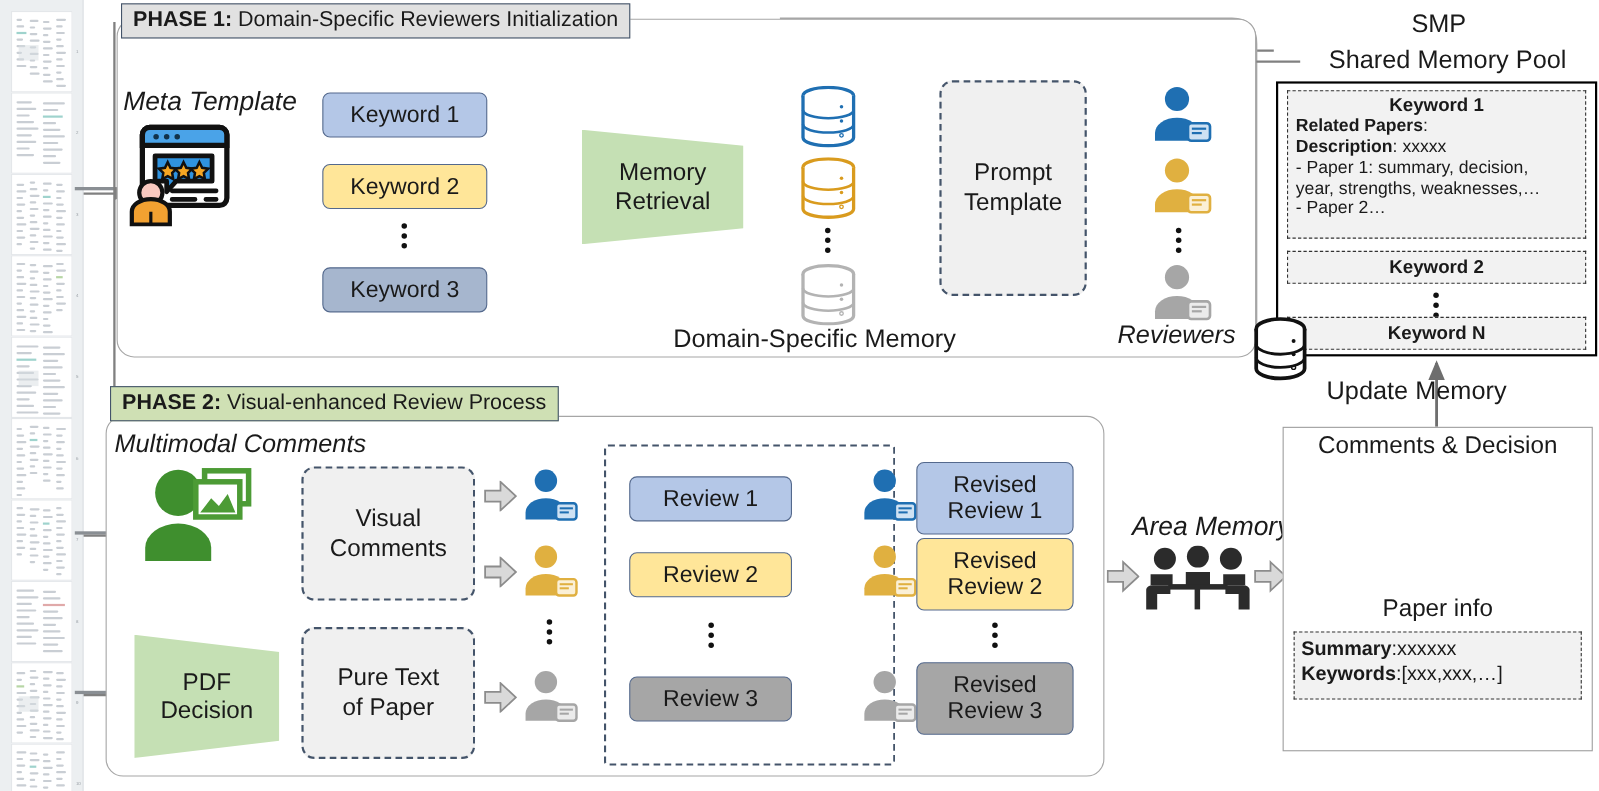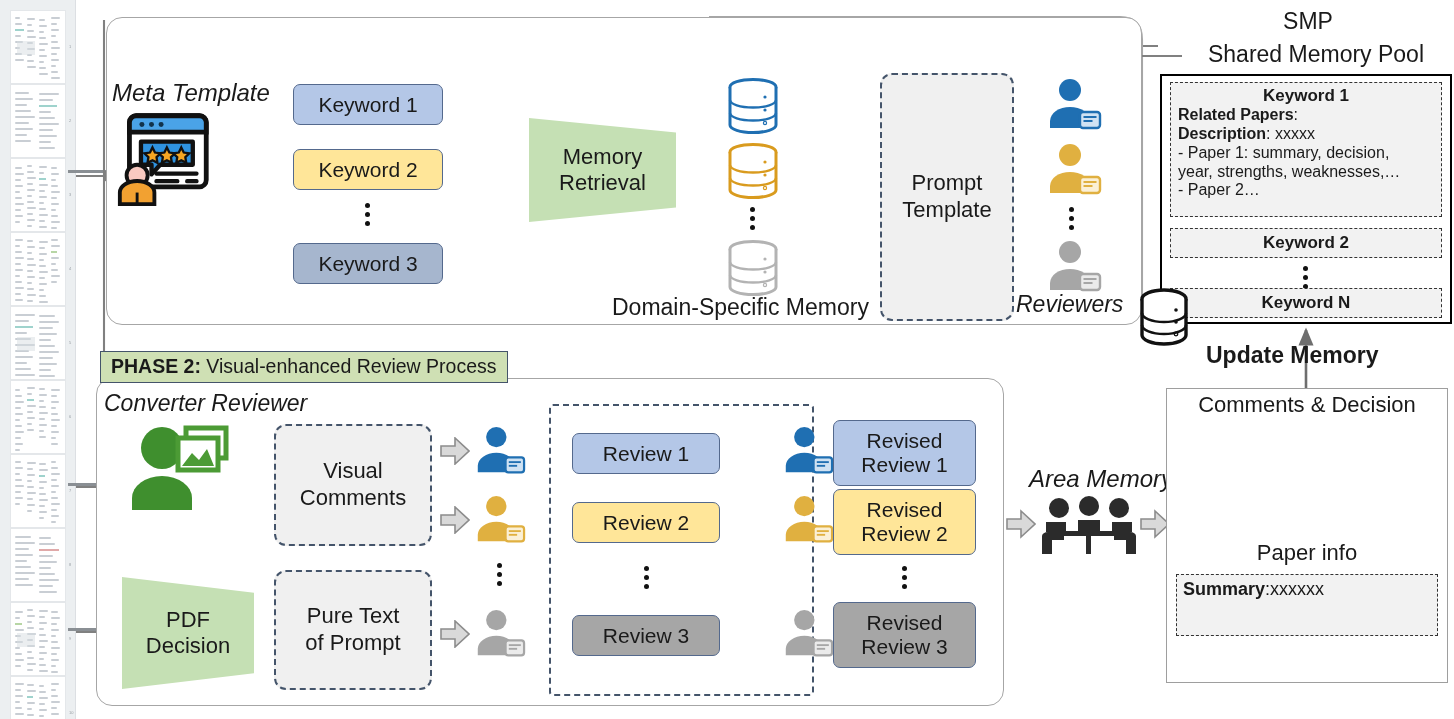"PHASE 1: Domain-Specific Reviewers" div.phase-tag { html: none -> <div> <b>PHASE 1:</b><span> Domain-Specific Reviewers Initialization</span> </div> }
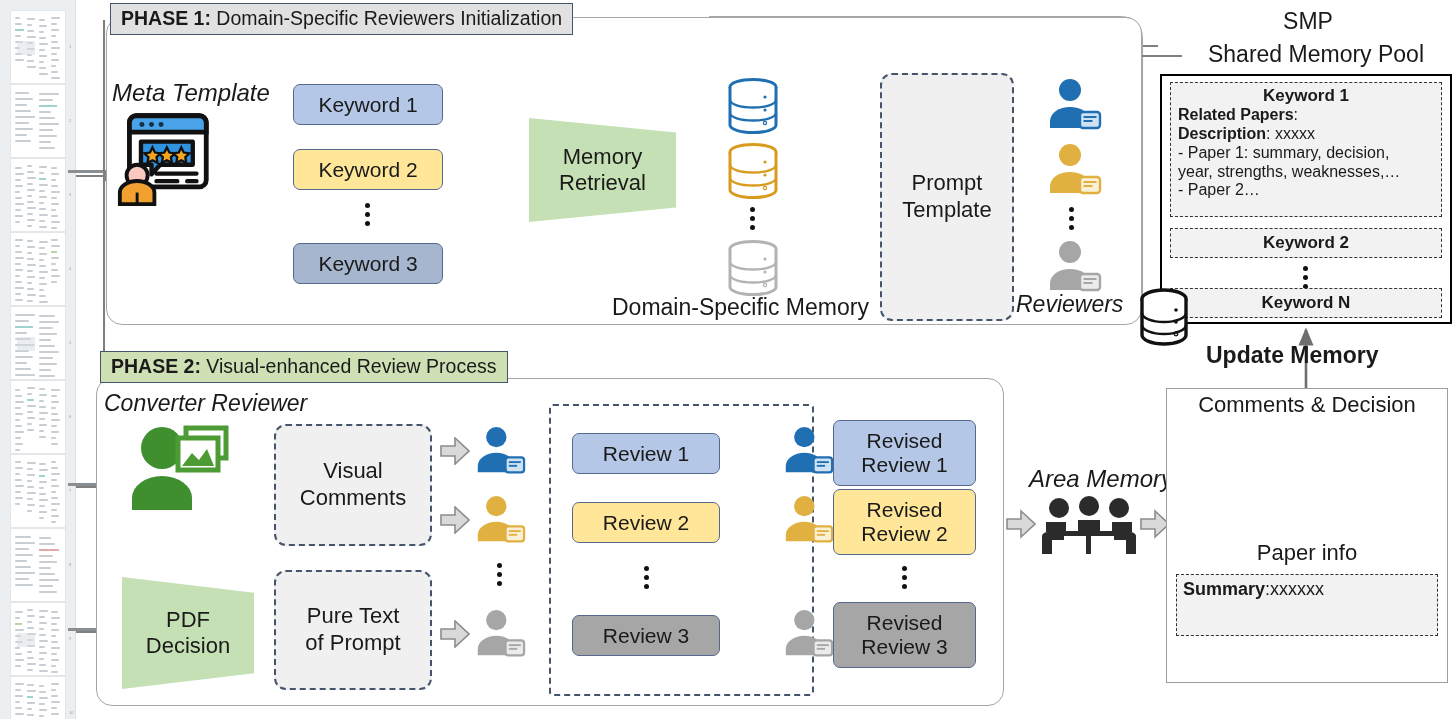"Prompt" div.dashbox { height: 248px -> 196px; left: 880px -> 854px }
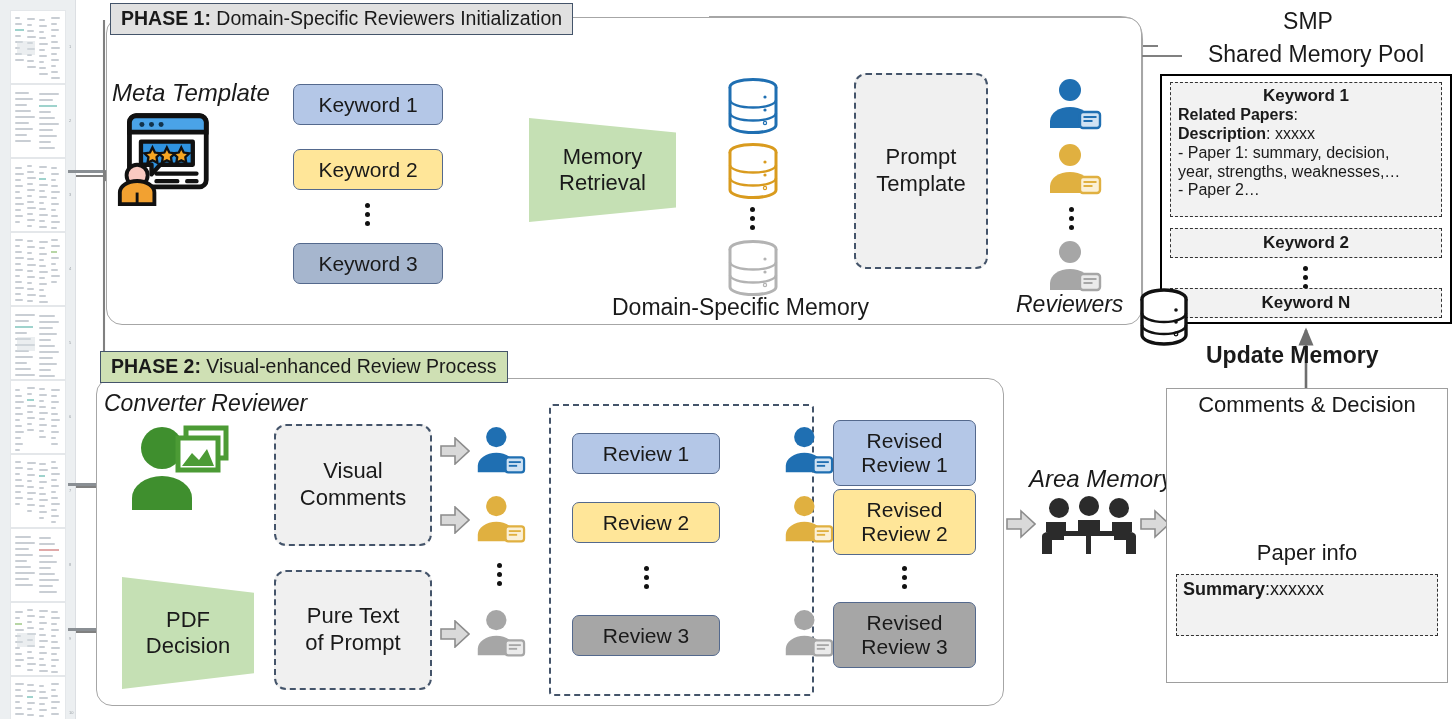"Update Memory" div.lbl { font-weight: bold -> none }
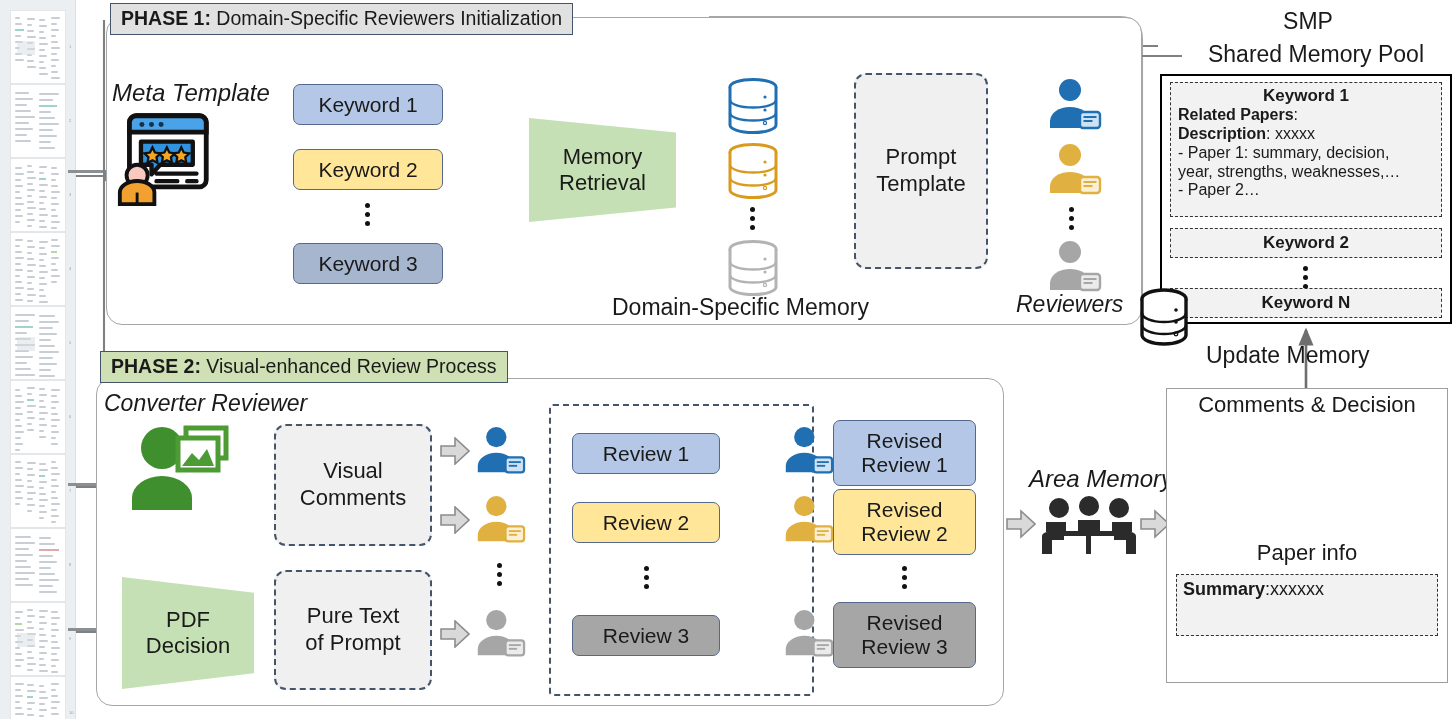"Converter Reviewer" div.lbl { text: Converter Reviewer -> Multimodal Comments }
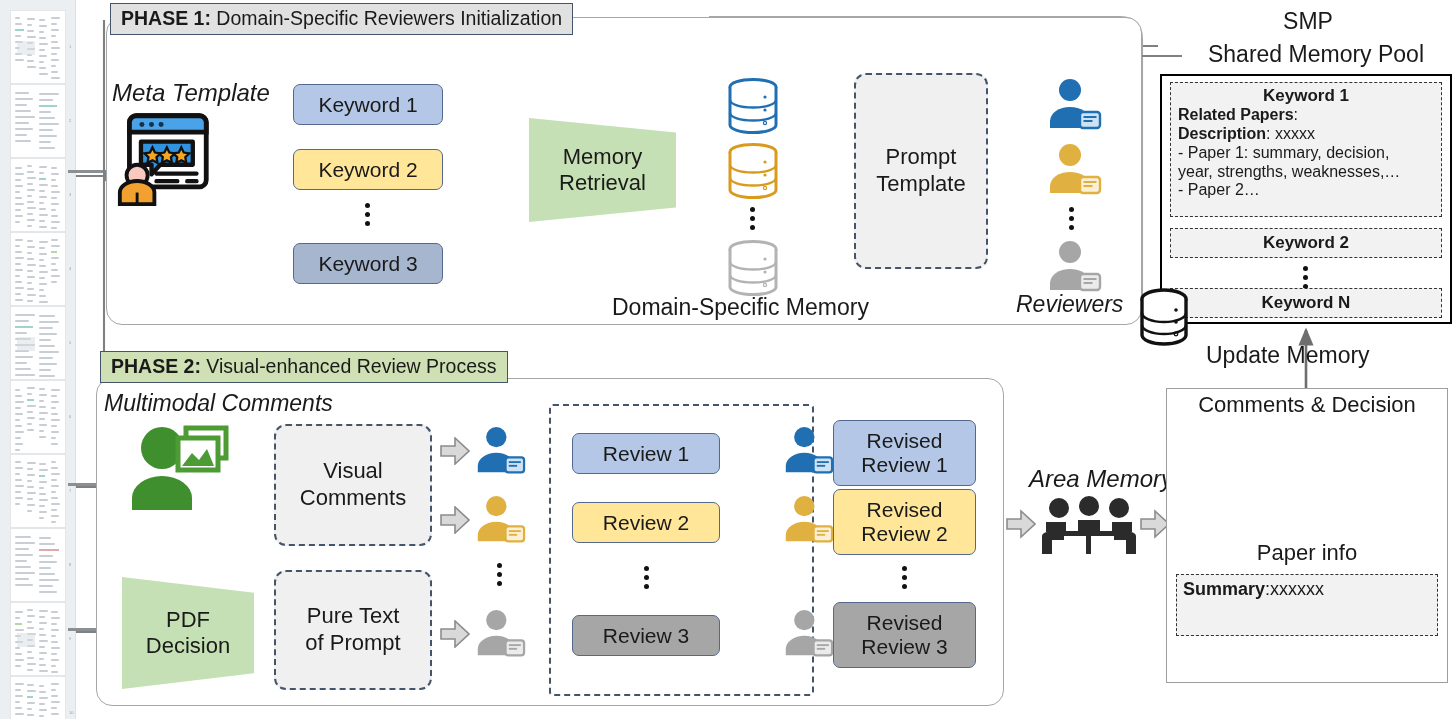"Keywords:[xxx,xxx,…]" div { html: none -> <div><b>Keywords</b><span>:[xxx,xxx,…]</span></div> }
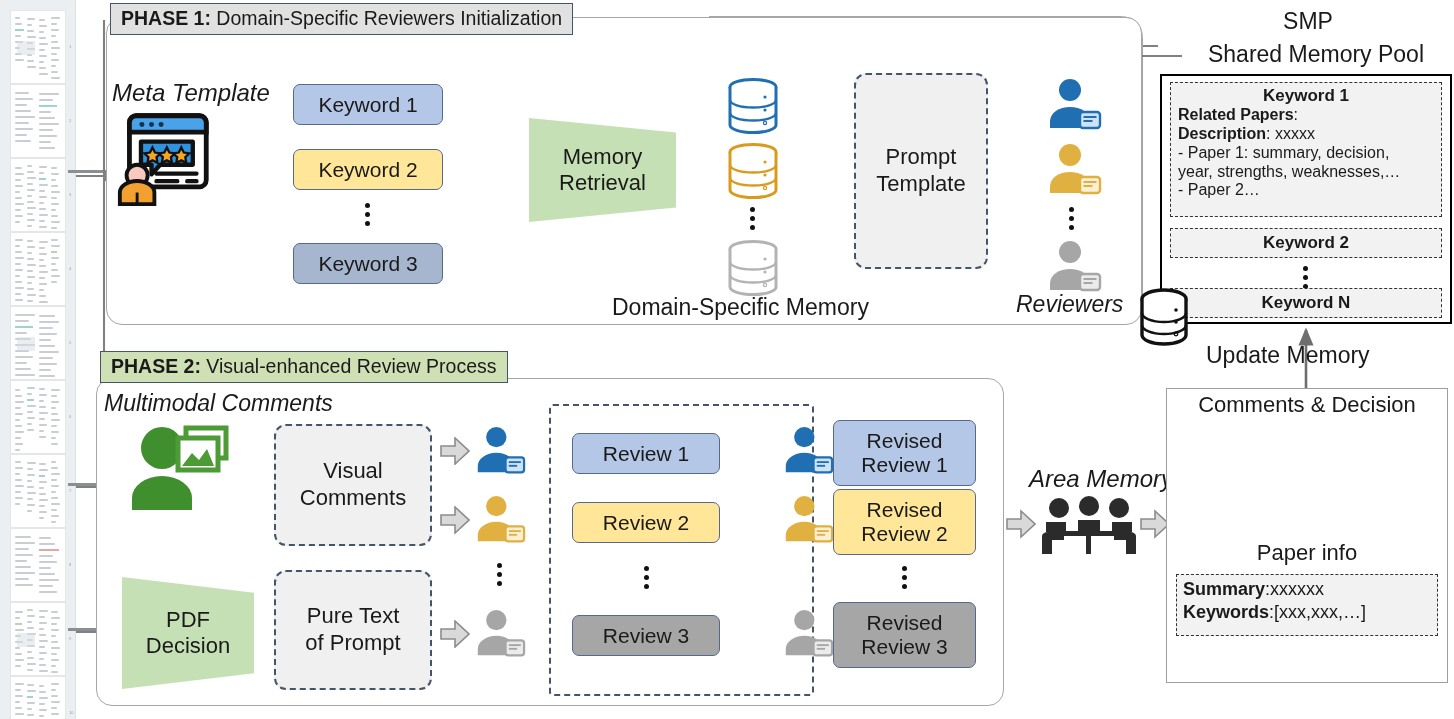"of Prompt" div { text: Prompt -> Paper }
